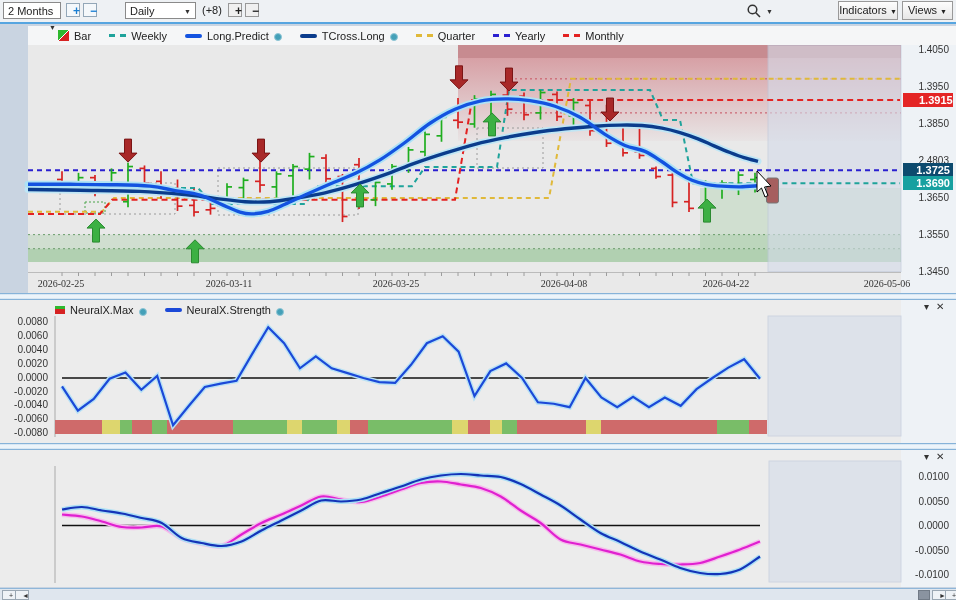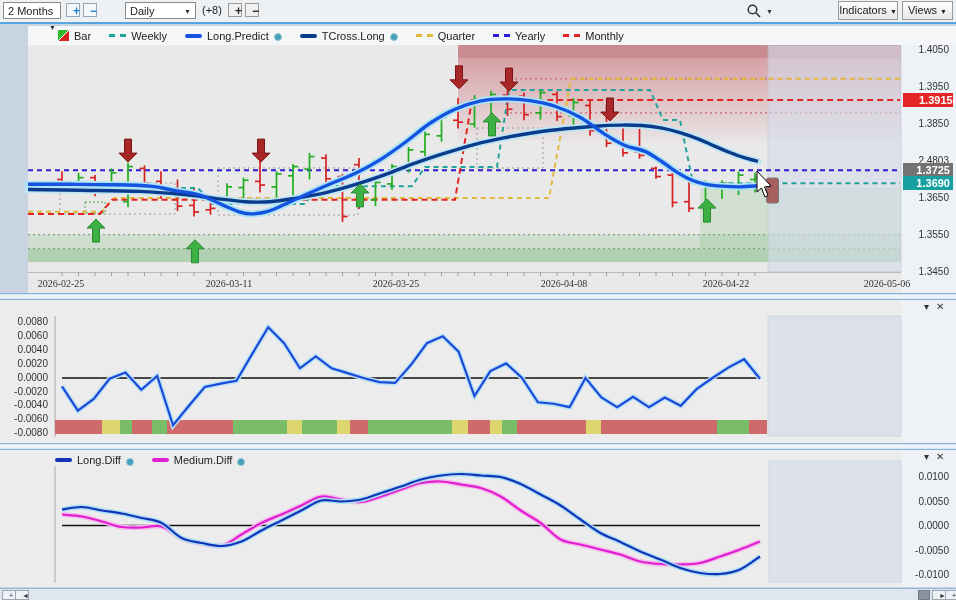"1.3725" div.badge { background: #737373 -> #0c4a6e }
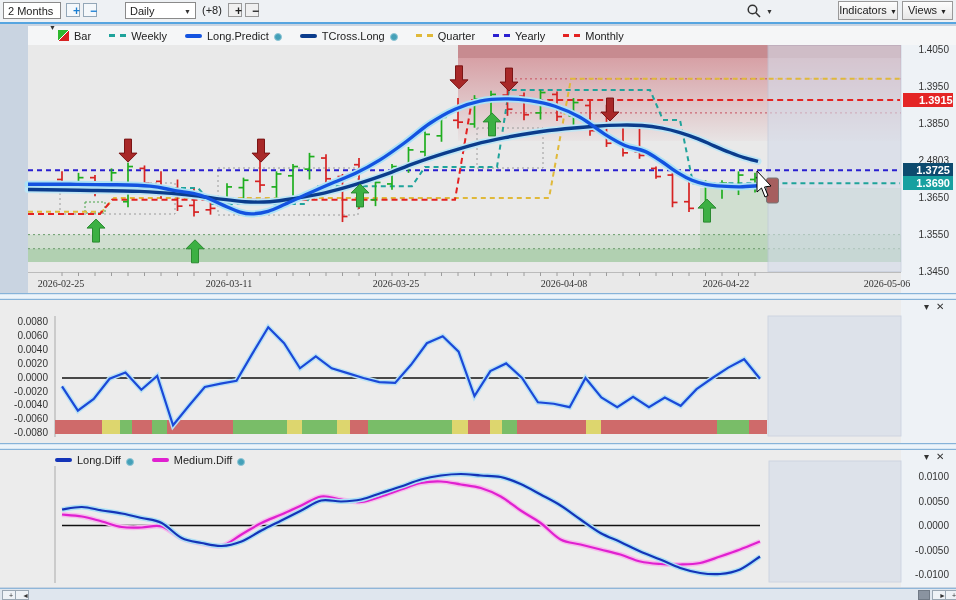"NeuralX.Max" div.legend-row { html: none -> <div> <span> <span></span> <span>NeuralX.Max</span> <span></span> </span> <span> <span></span> <span>NeuralX.Strength</span> <span></span> </span> </div> }
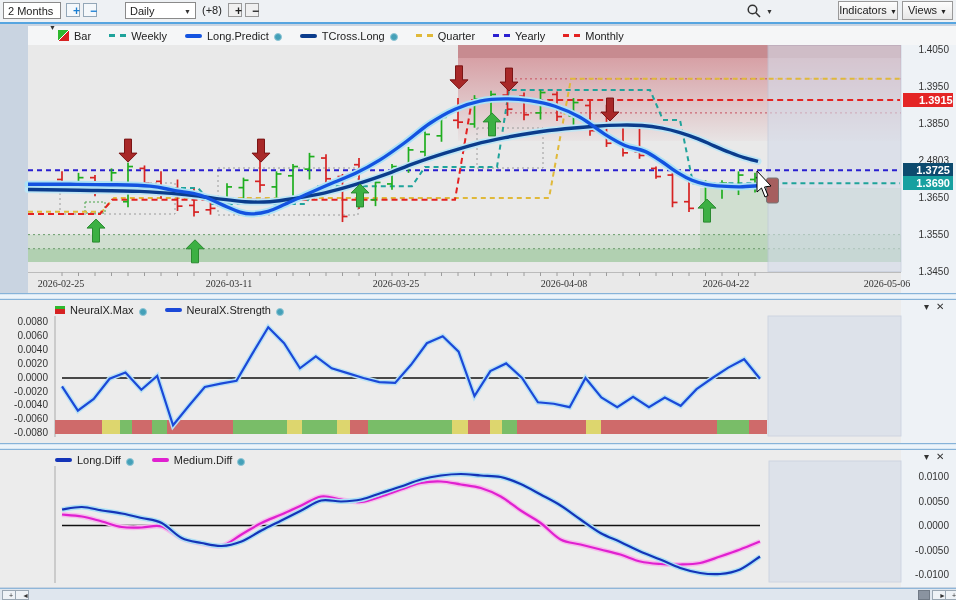"Long.Diff" div.legend-row { html: <div> <span> <span></span> <span>Long.Diff</span> <span></span> </span> <span> <span></span> <span>Medium.Diff</span> <span></span> </span> </div> -> none }
